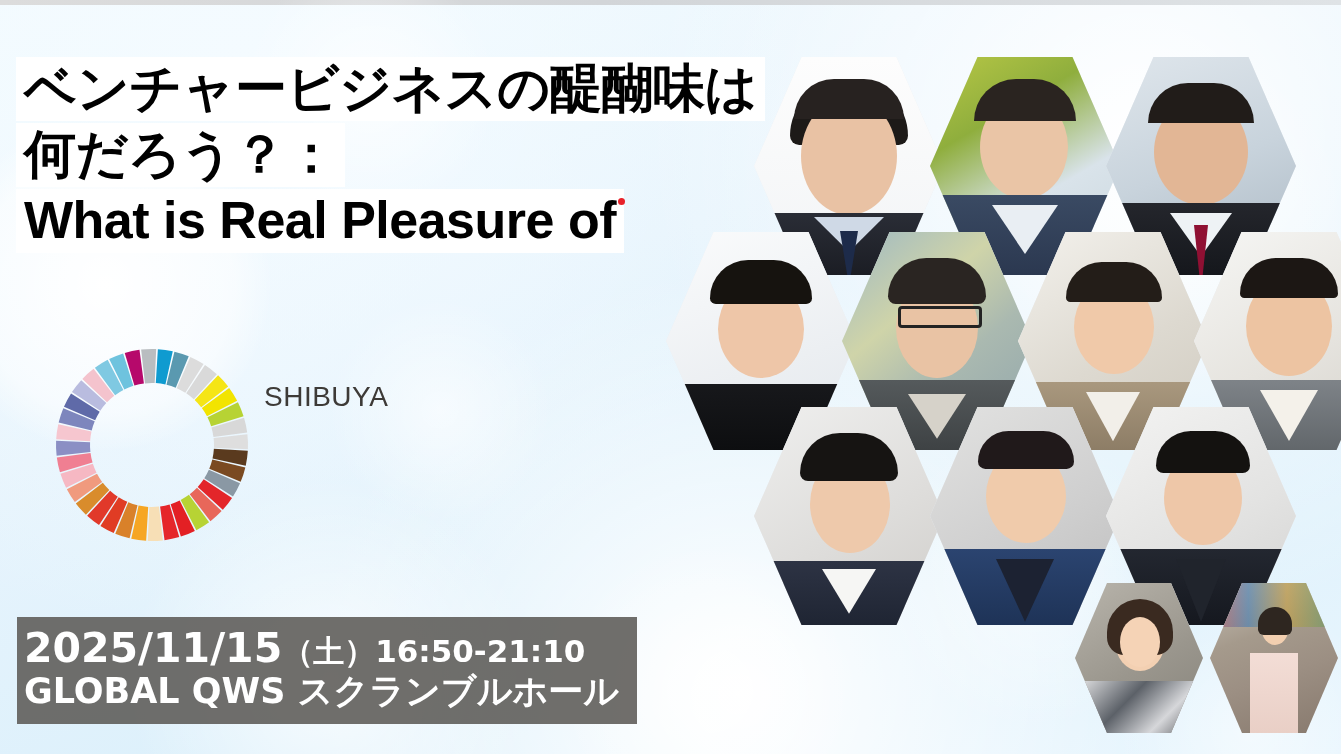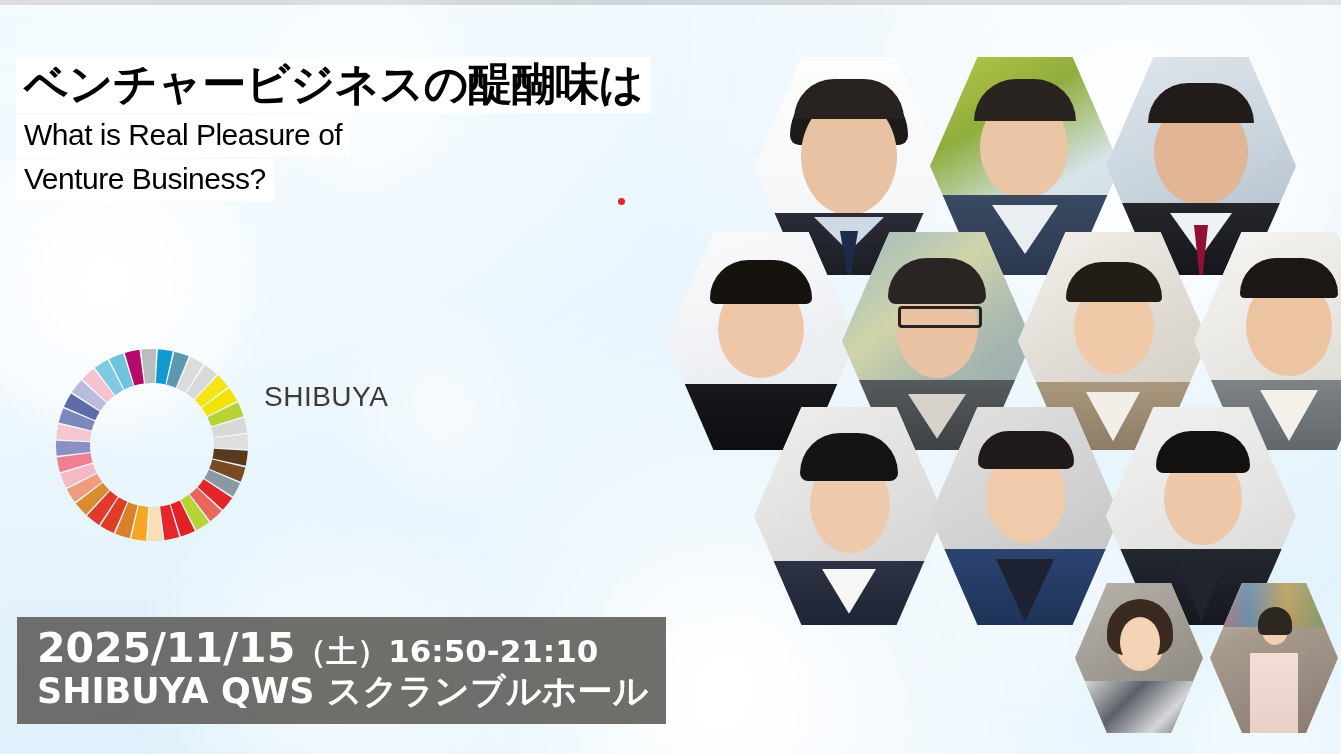"ベンチャービジネスの醍醐味は" .jp { font-size: 44px -> 52px }
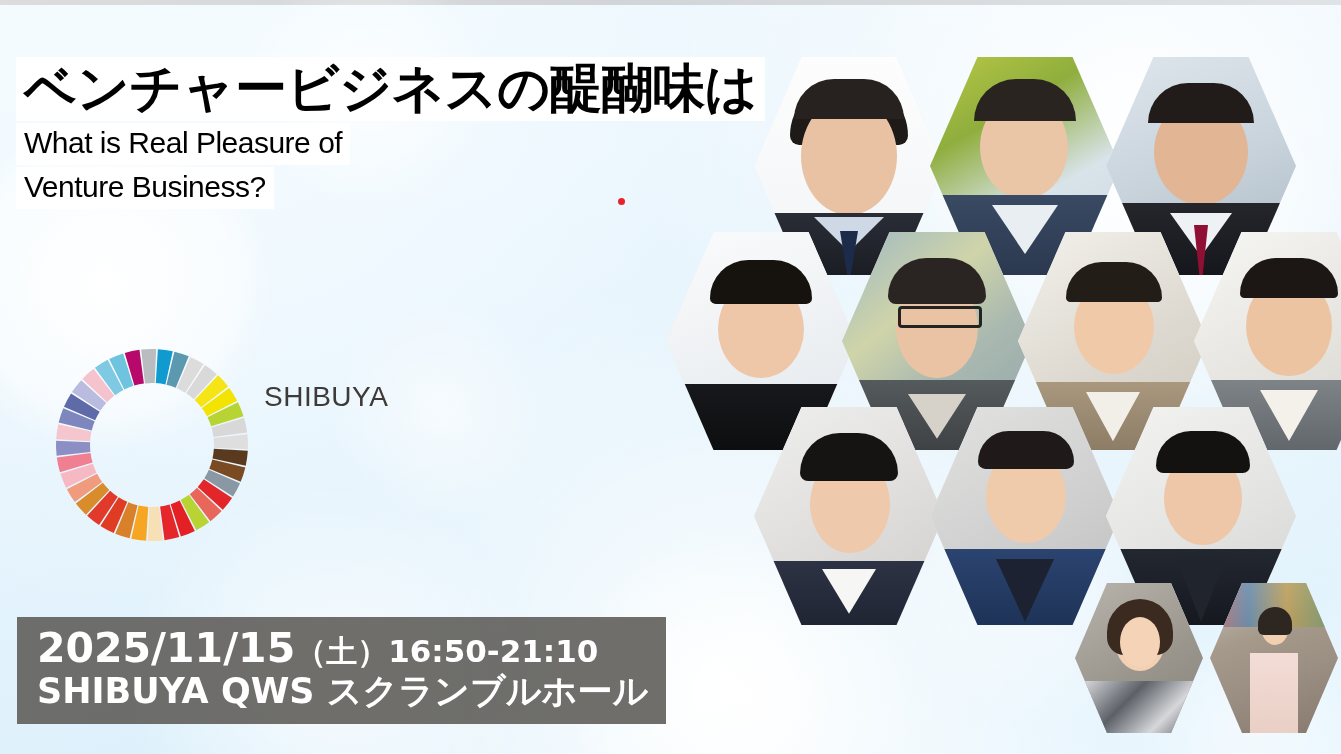"何だろう？：" div.tline { html: none -> <div>何だろう？：</div> }
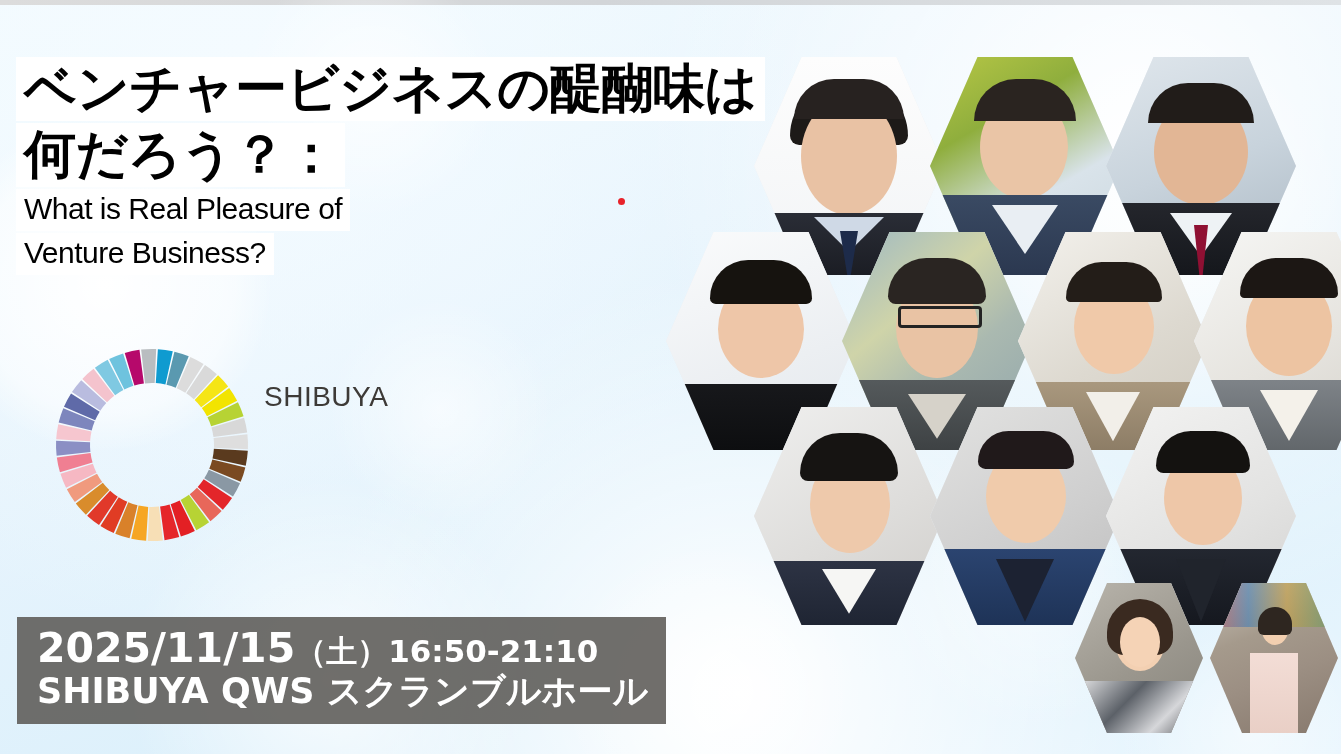"What is Real Pleasure of" .en { font-size: 30px -> 52px; font-weight: 400 -> 700 }
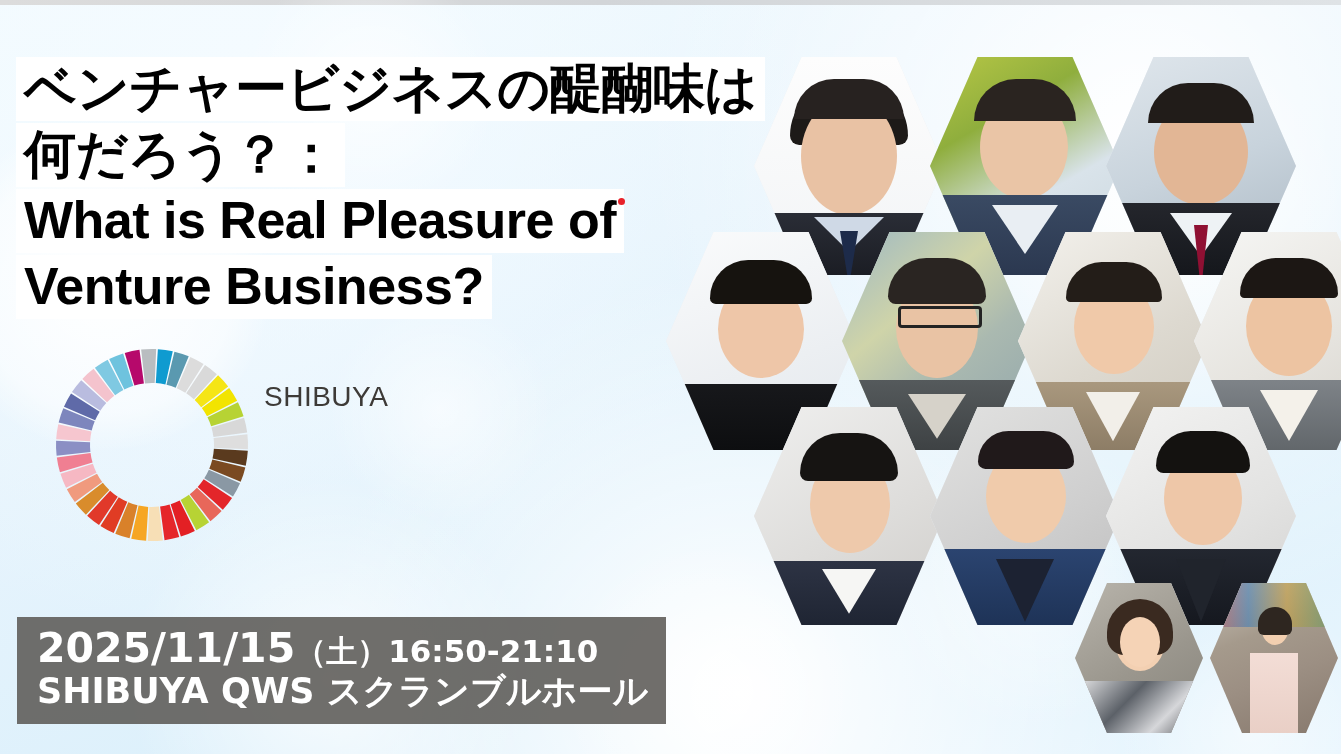"Venture Business?" div.tline { html: <div>Venture Business?</div> -> none }
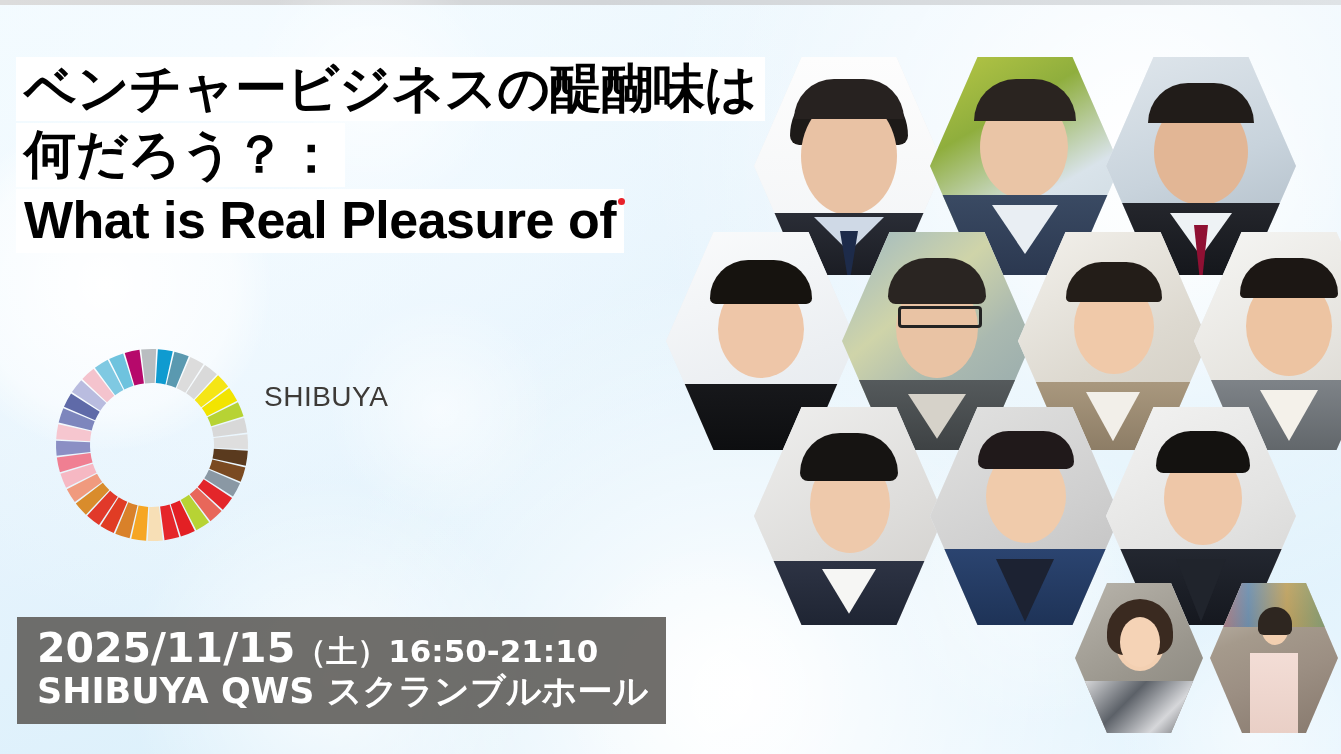"2025/11/15（土）16:50-21:10" #date-bar { padding: 9px 18px 12px 20px -> 9px 18px 12px 7px }
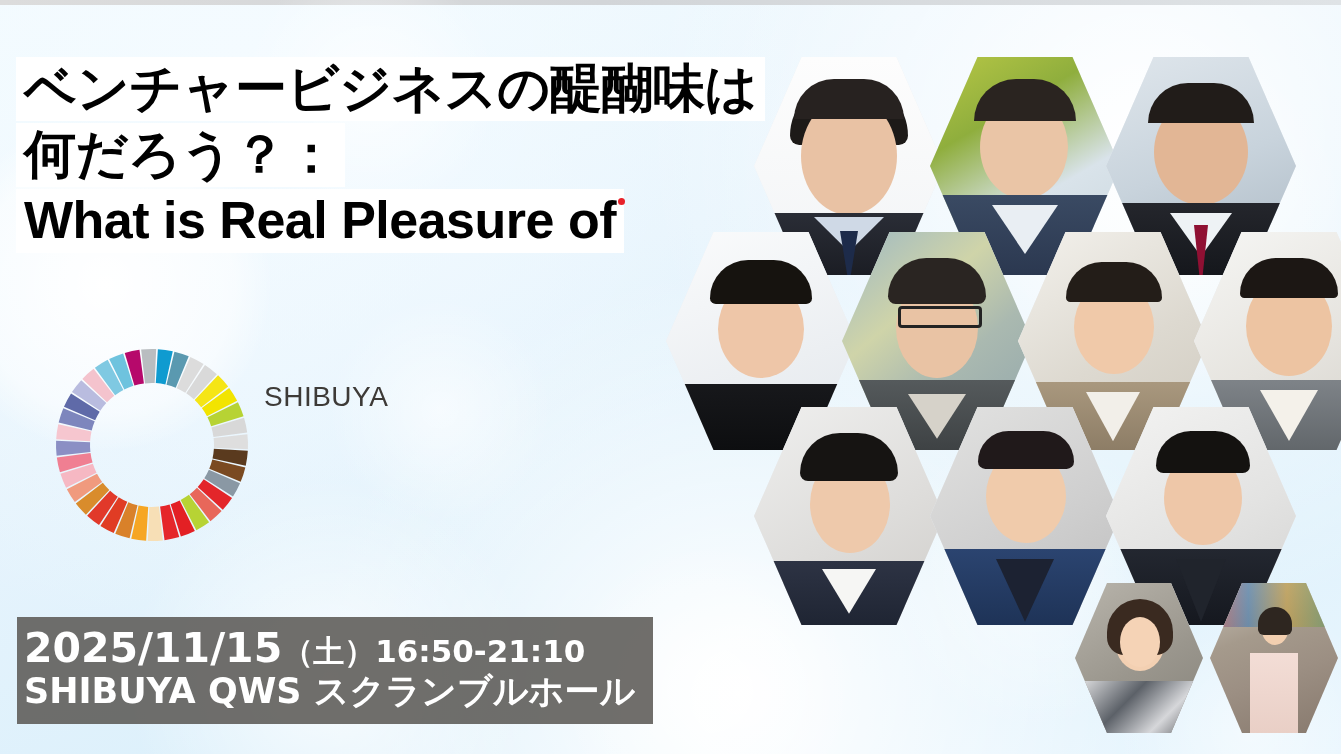"SHIBUYA QWS スクランブルホール" div.dline2 { text: SHIBUYA -> GLOBAL }
